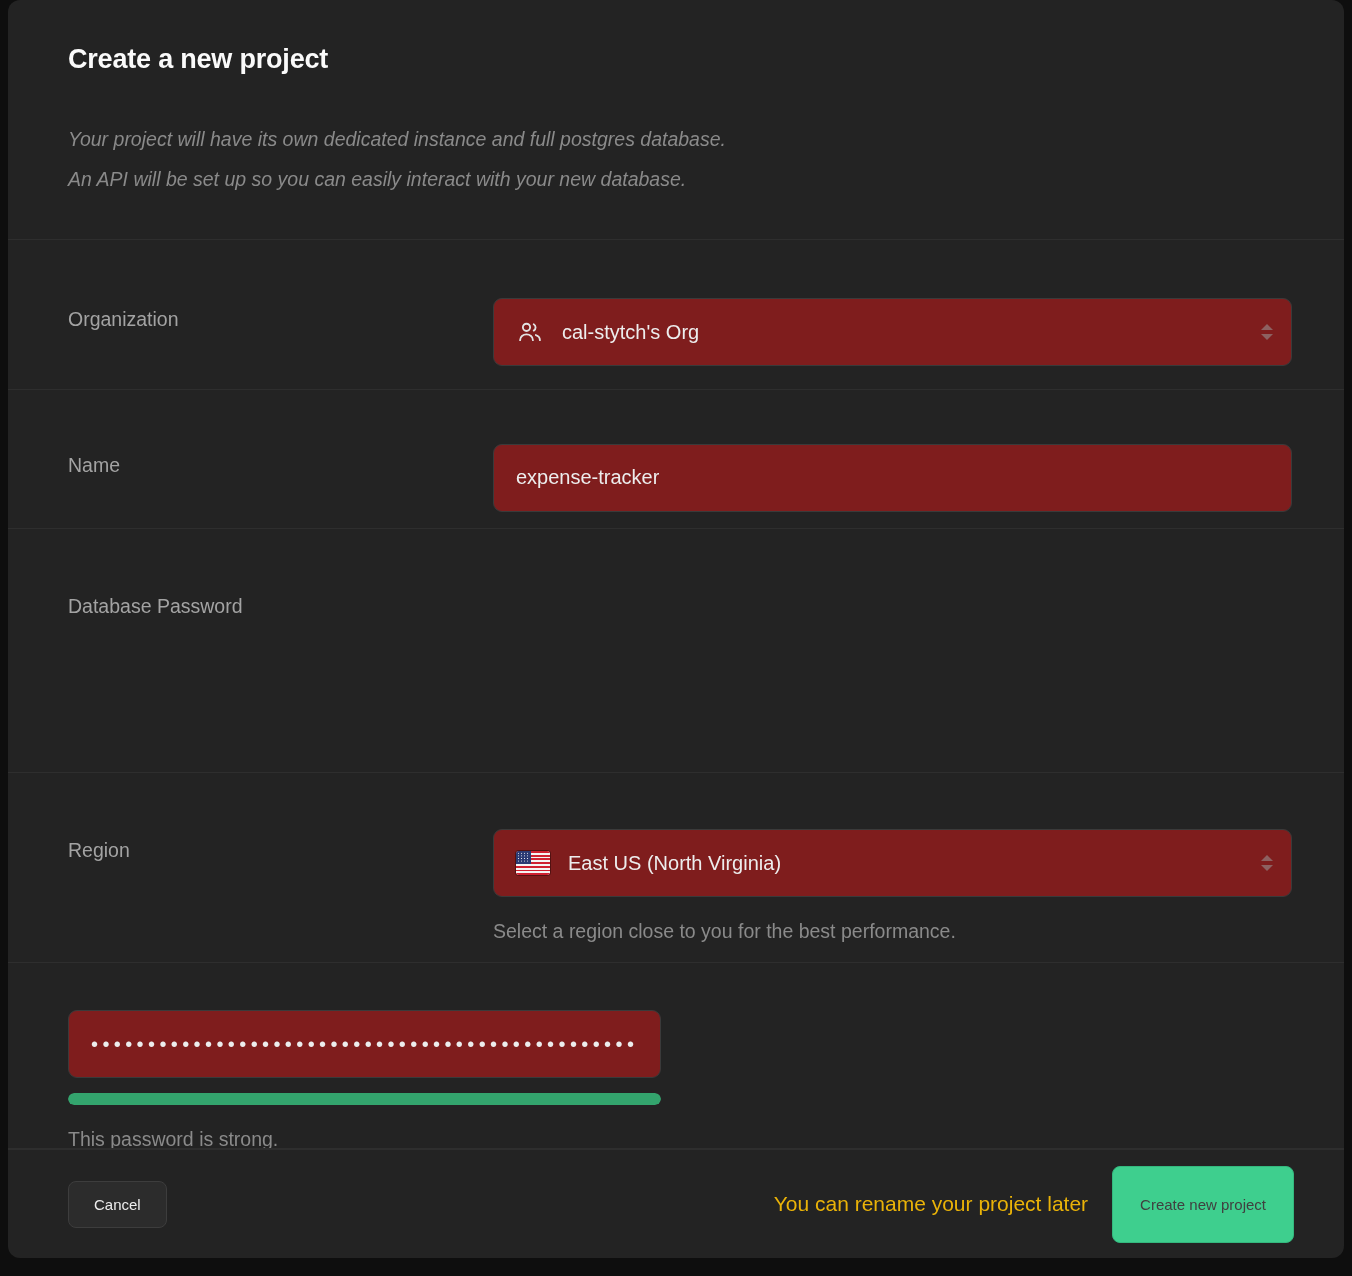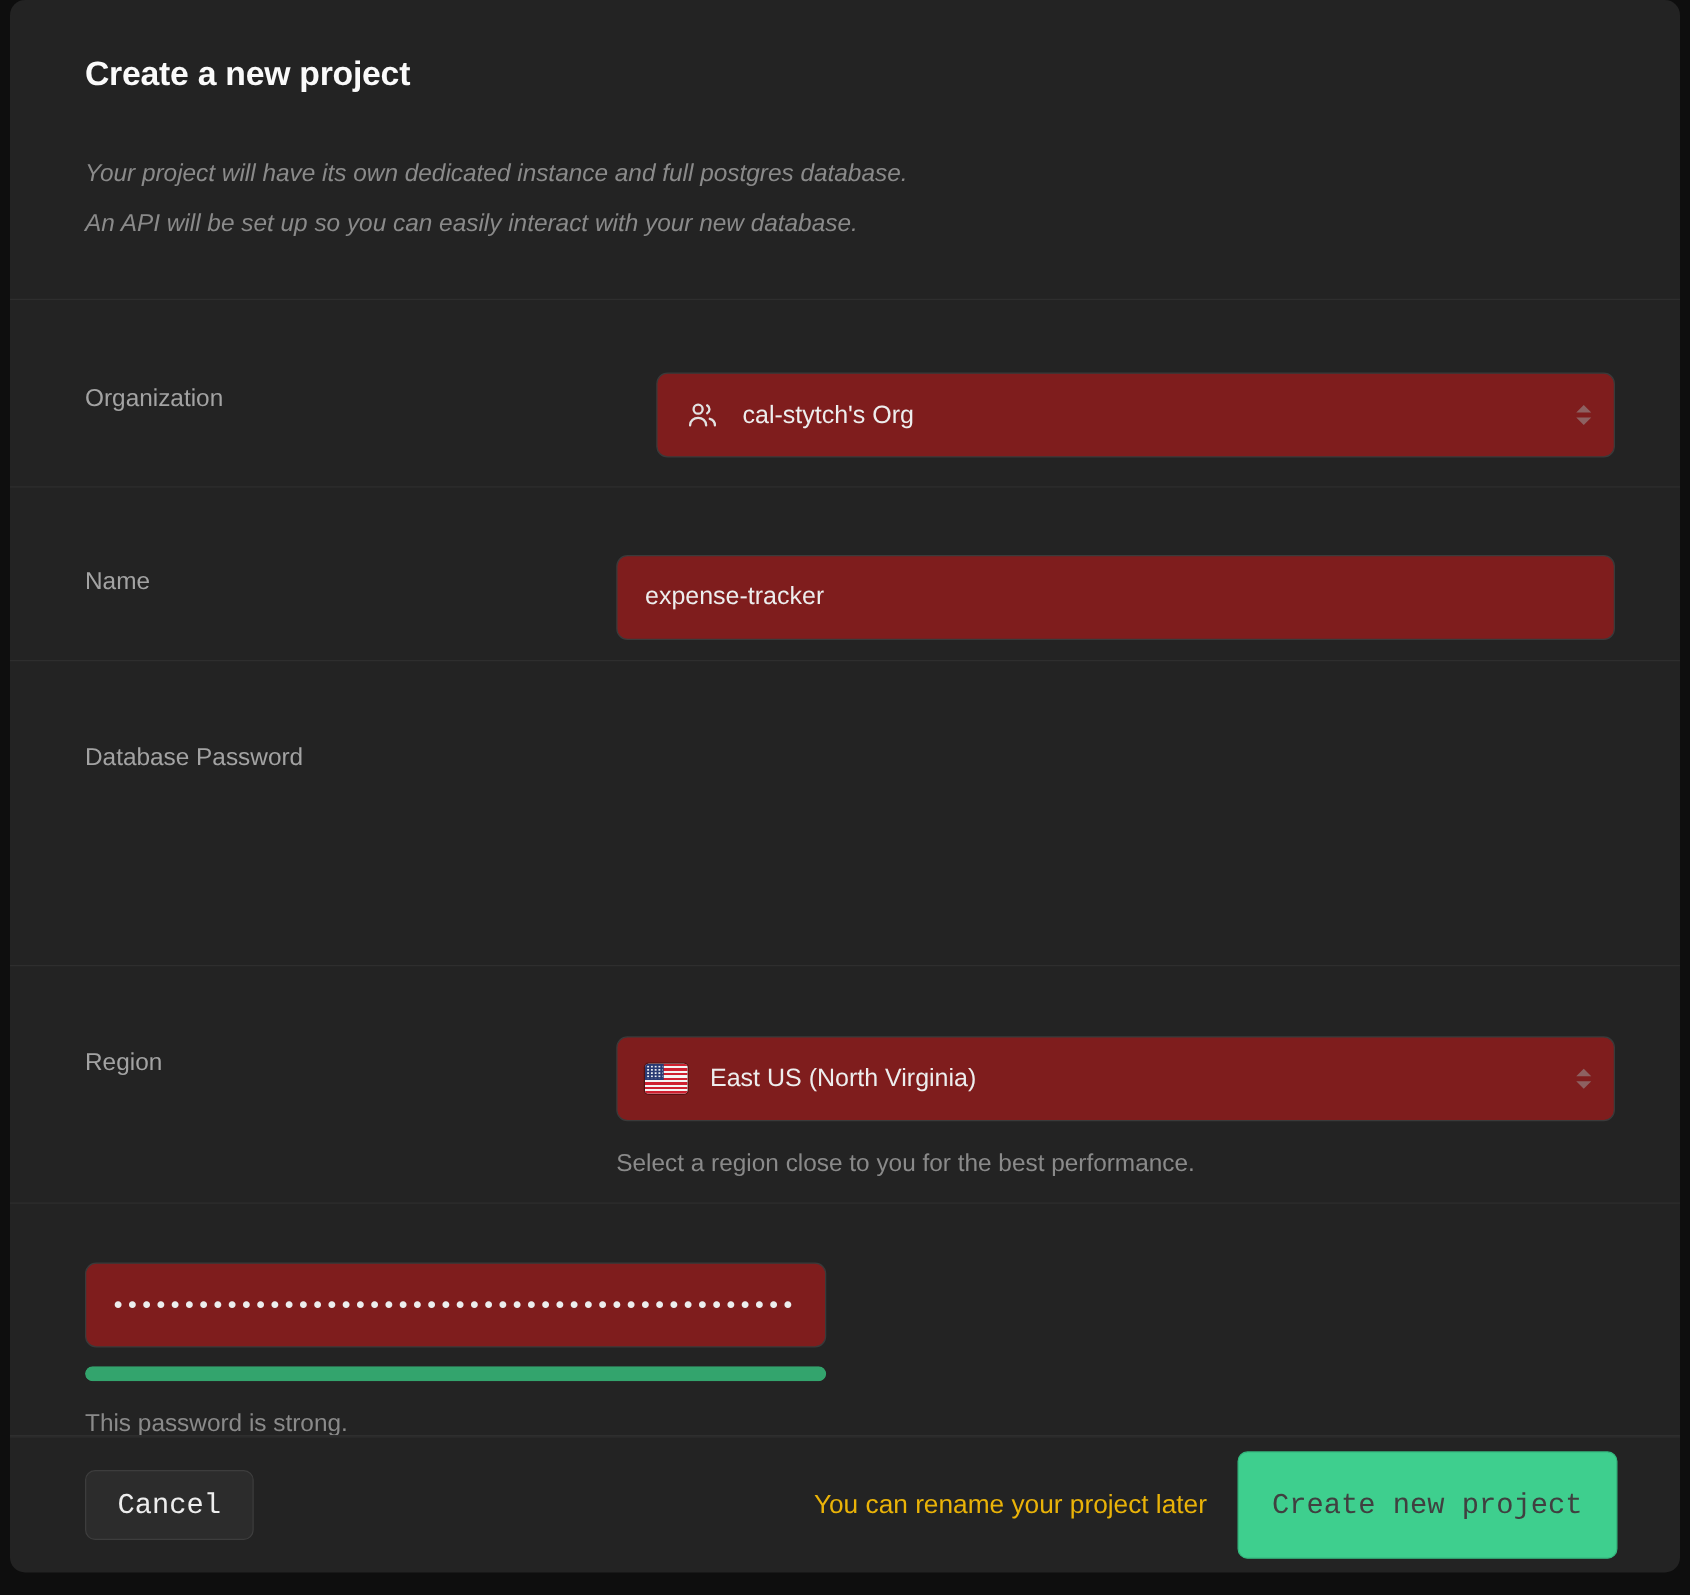"Organization" .row-org { gap: 32px -> none }
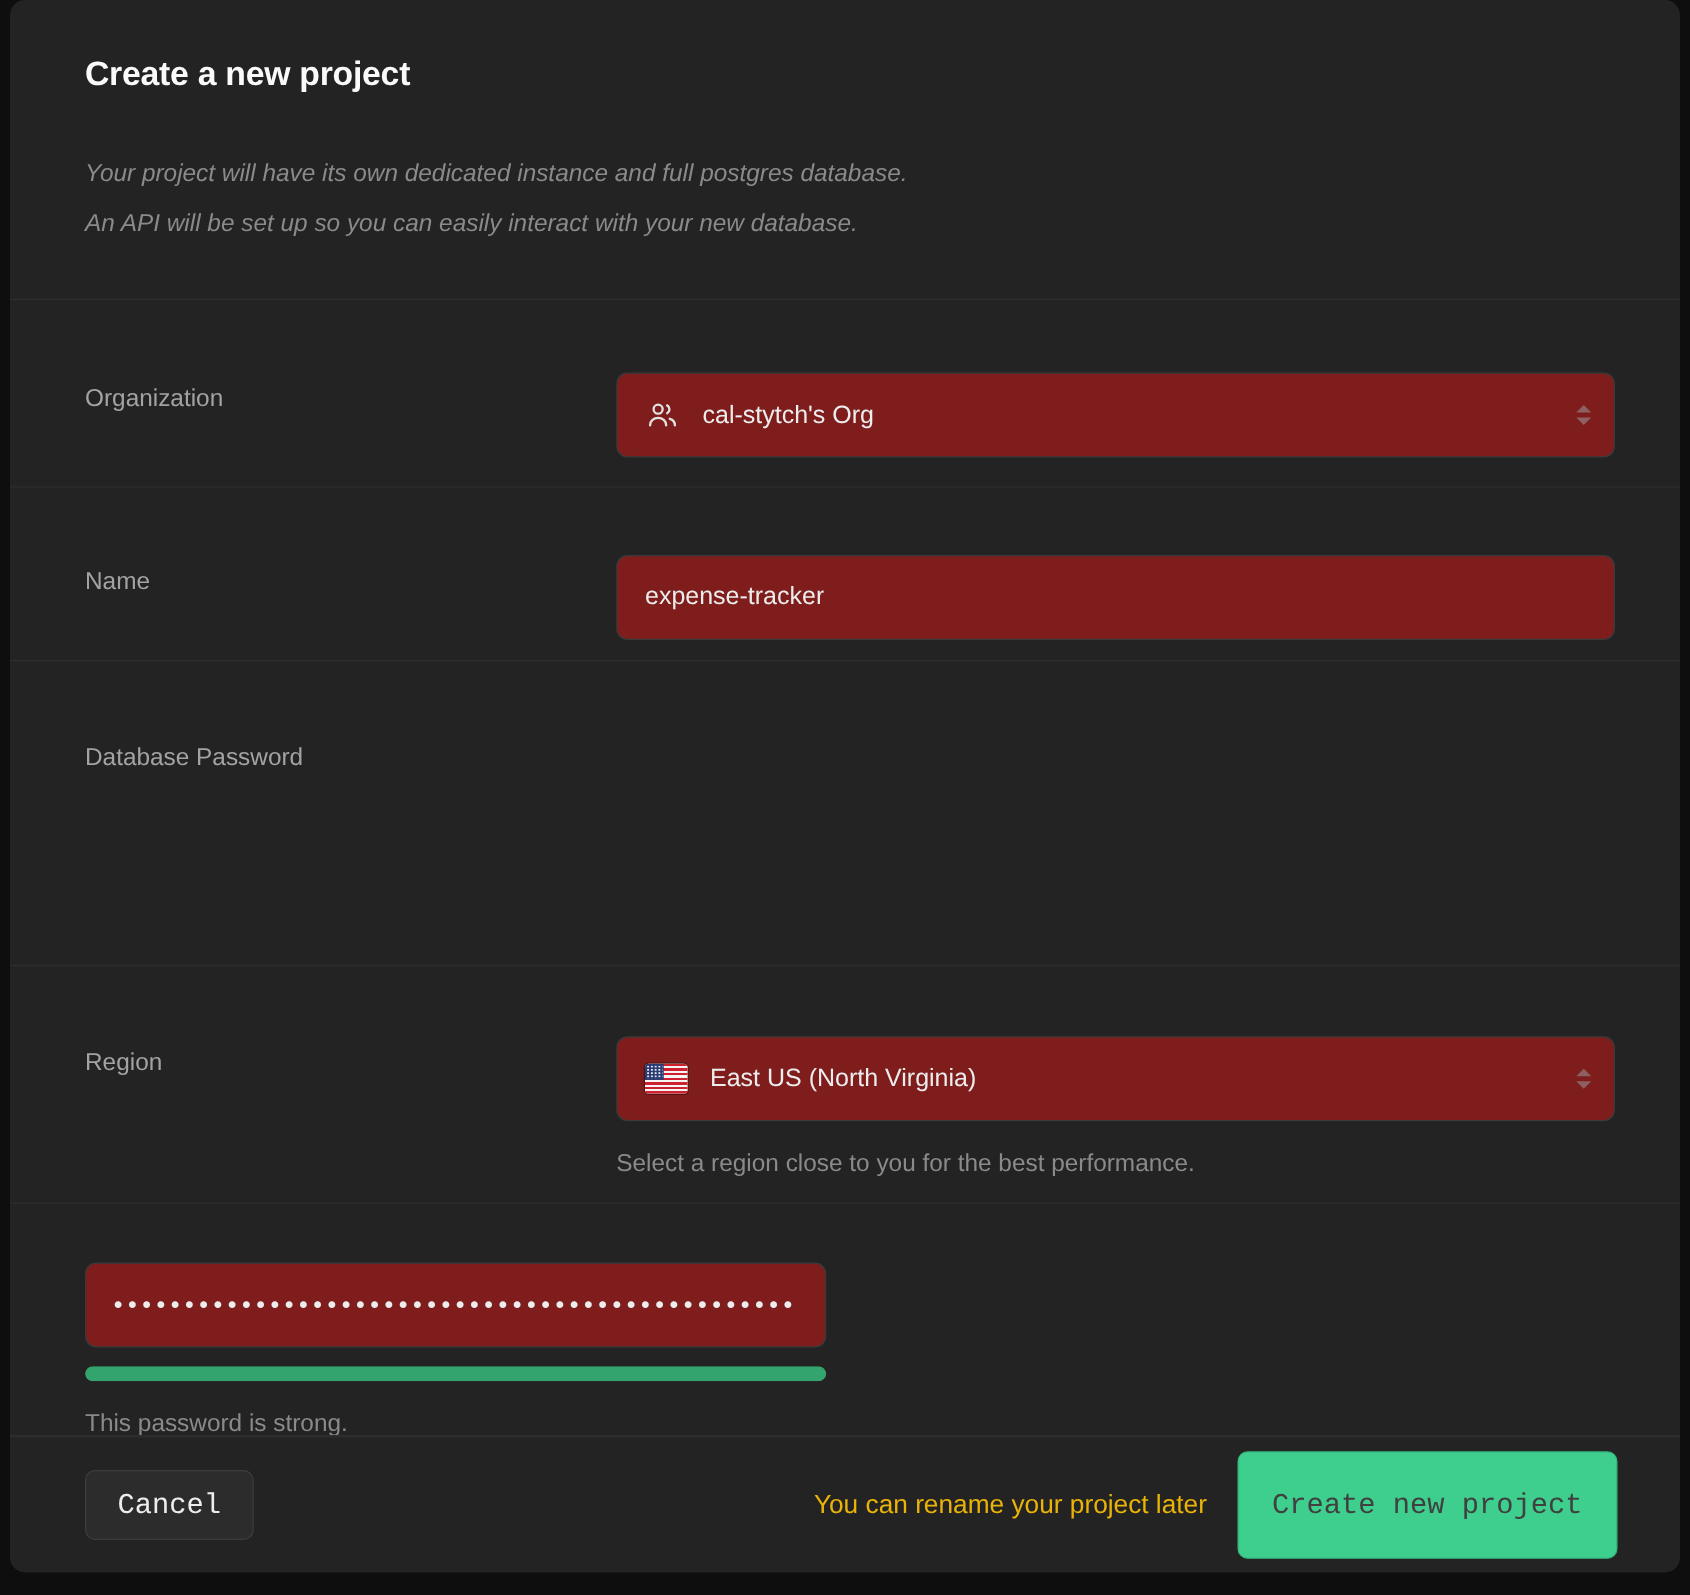"Cancel" .btn { font-family: Liberation Mono, monospace -> Liberation Sans, sans-serif; font-size: 23px -> 15px }
